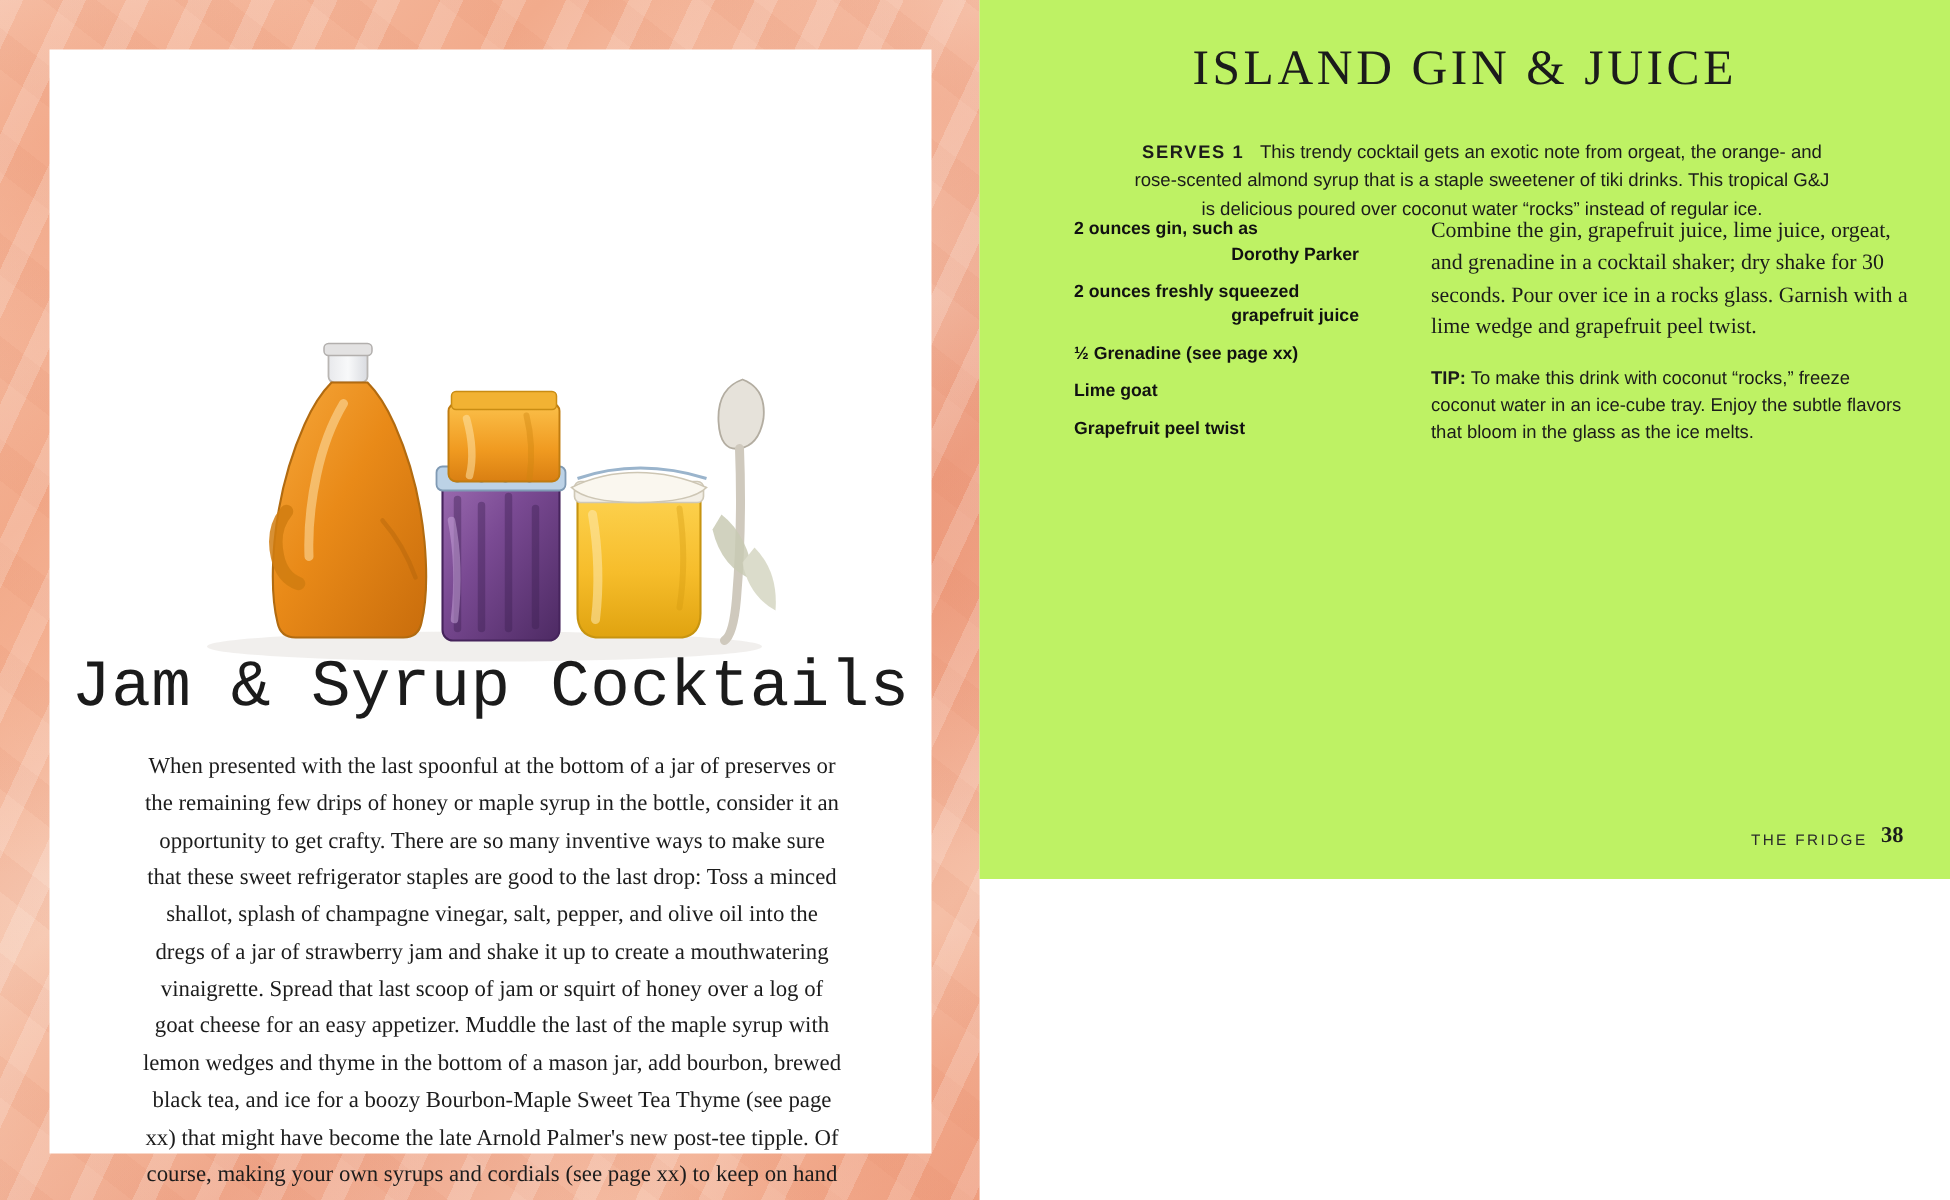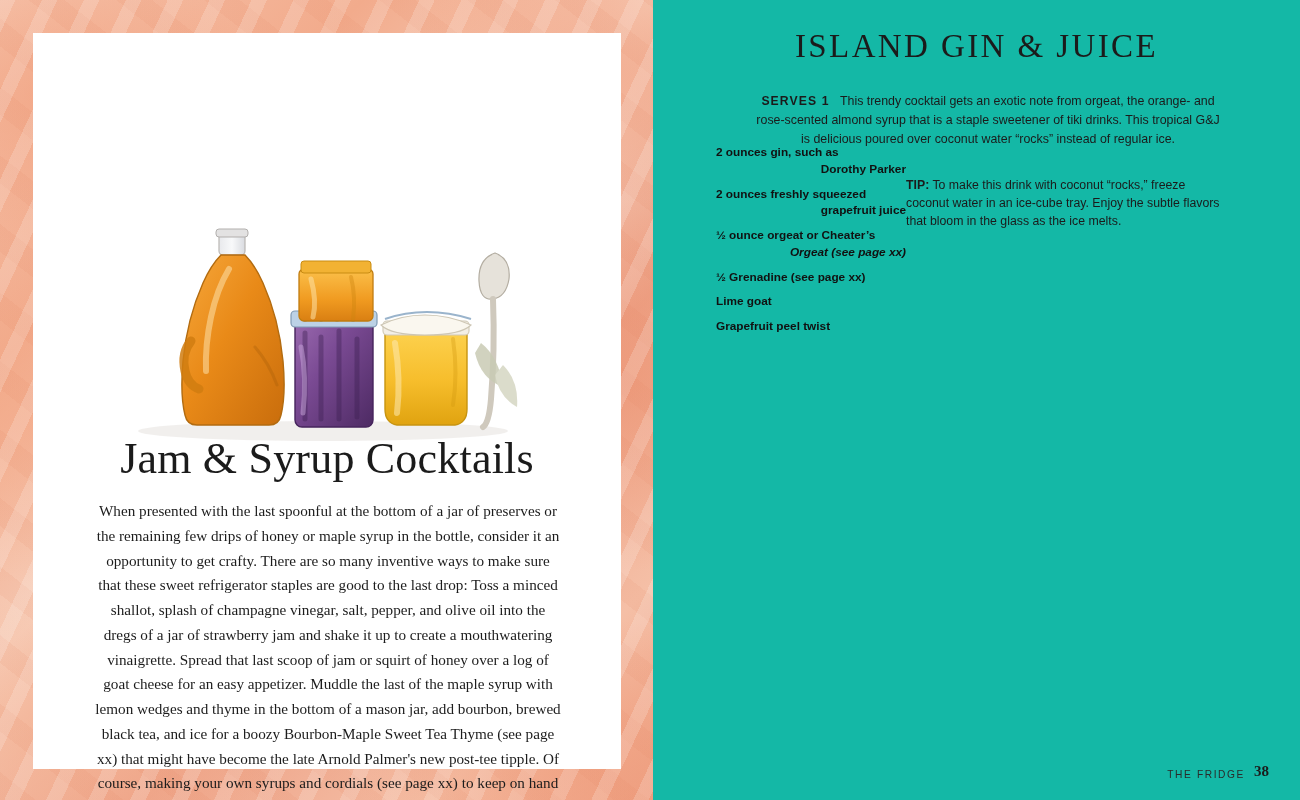"ISLAND GIN & JUICE" .page-right { background: #14b8a6 -> #bef264; height: 800px -> 586px }
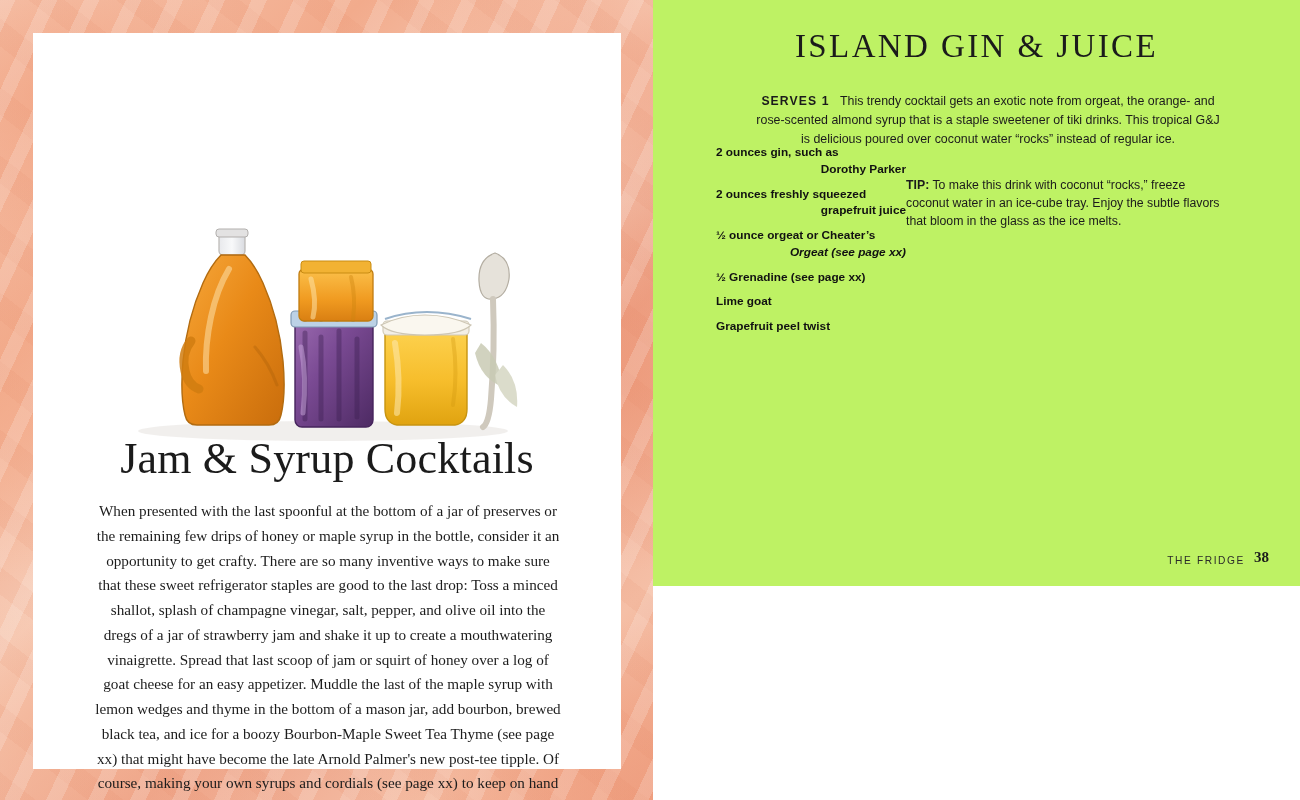"2 ounces gin, such as" .cols { gap: none -> 48px }
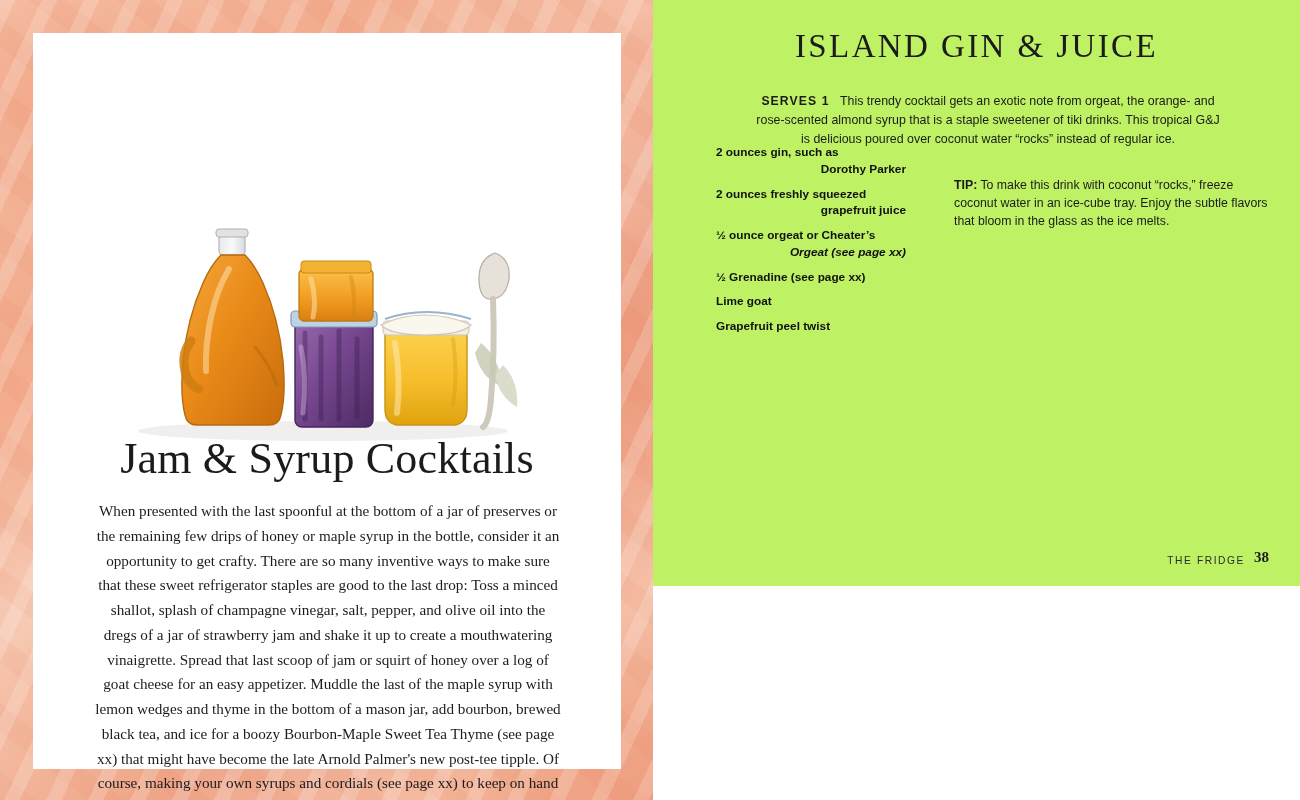"Combine the gin, grapefruit juice," div { html: none -> <div>Combine the gin, grapefruit juice, lime juice, orgeat, and grenadine in a cocktail shaker; dry shake for 30 seconds. Pour over ice in a rocks glass. Garnish with a lime wedge and grapefruit peel twist.</div> }
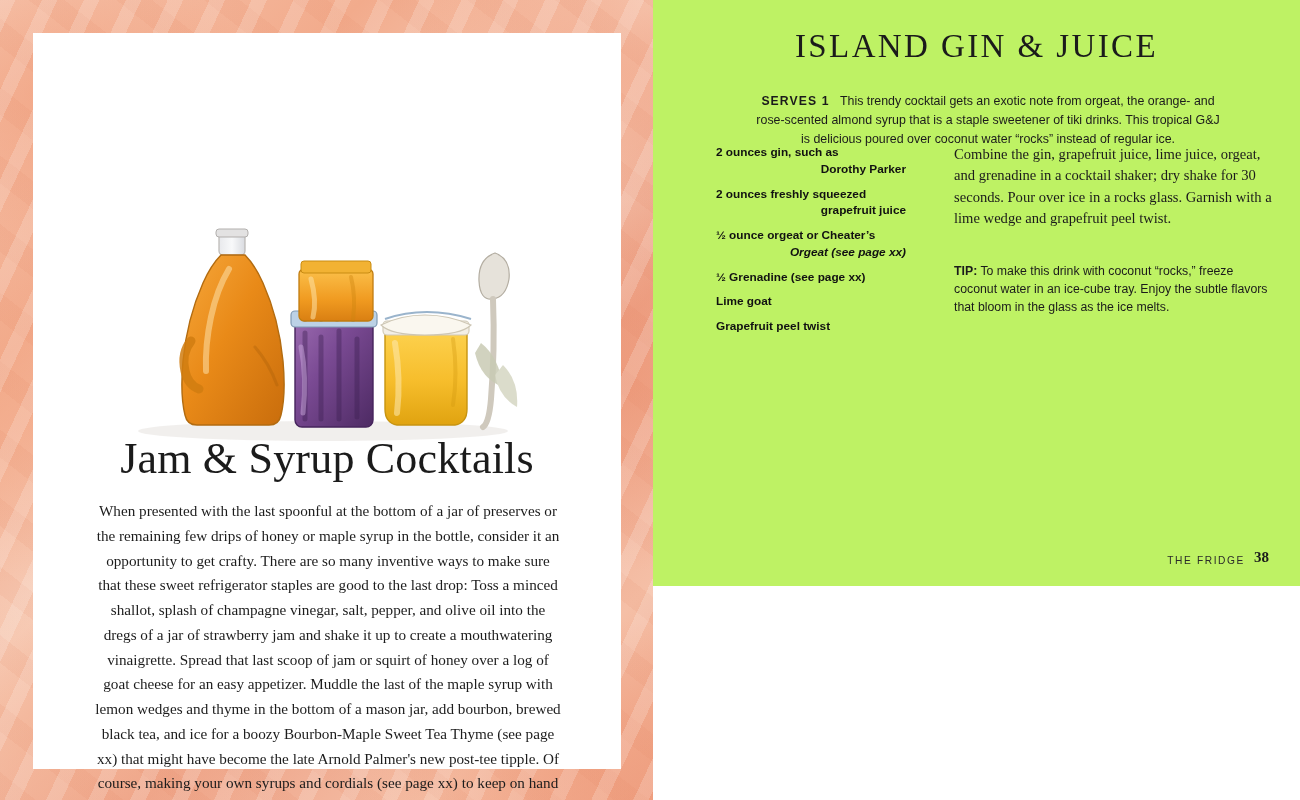"½ ounce orgeat or Cheater’s" div.ing-item { html: <div> <span>½ ounce orgeat or Cheater’s</span> <span><i>Orgeat (see page xx)</i></span> </div> -> none }
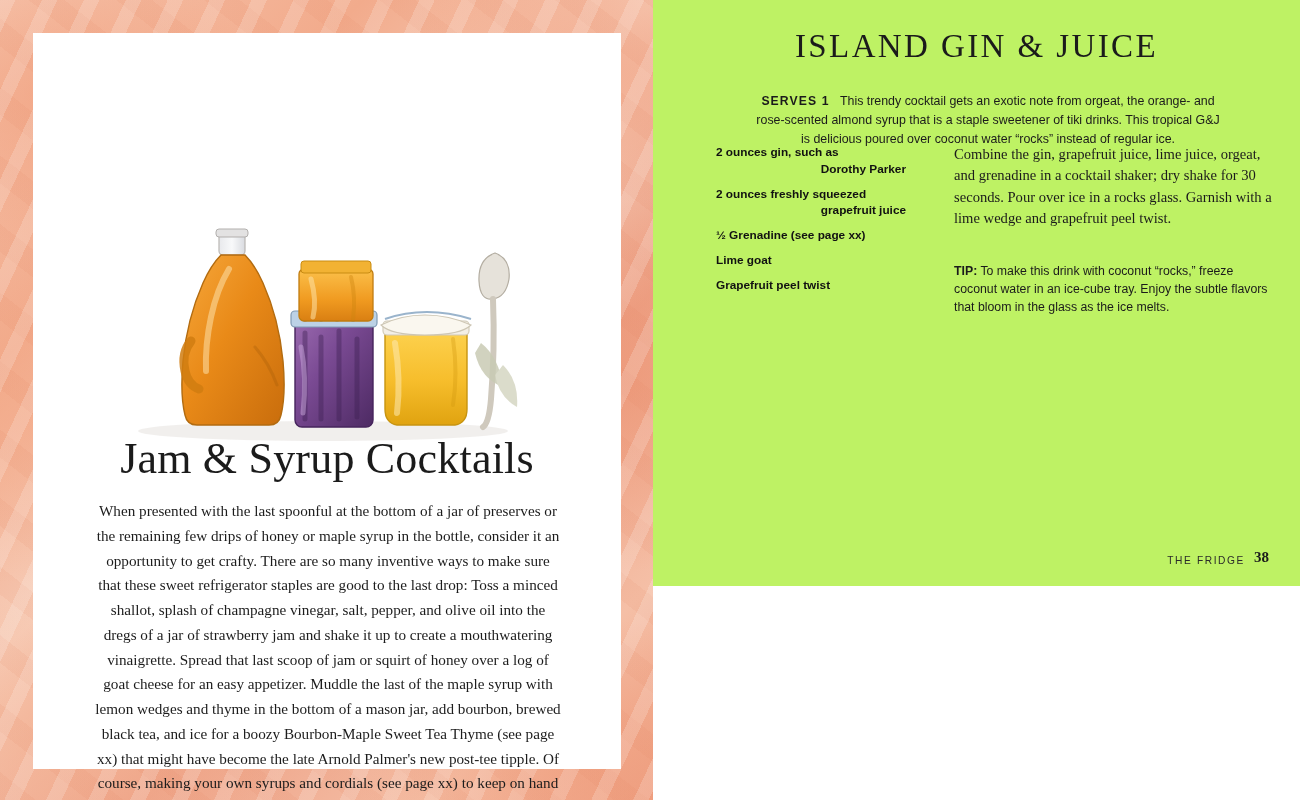"TIP: To make this drink" .tip { margin-top: 32px -> 13px }
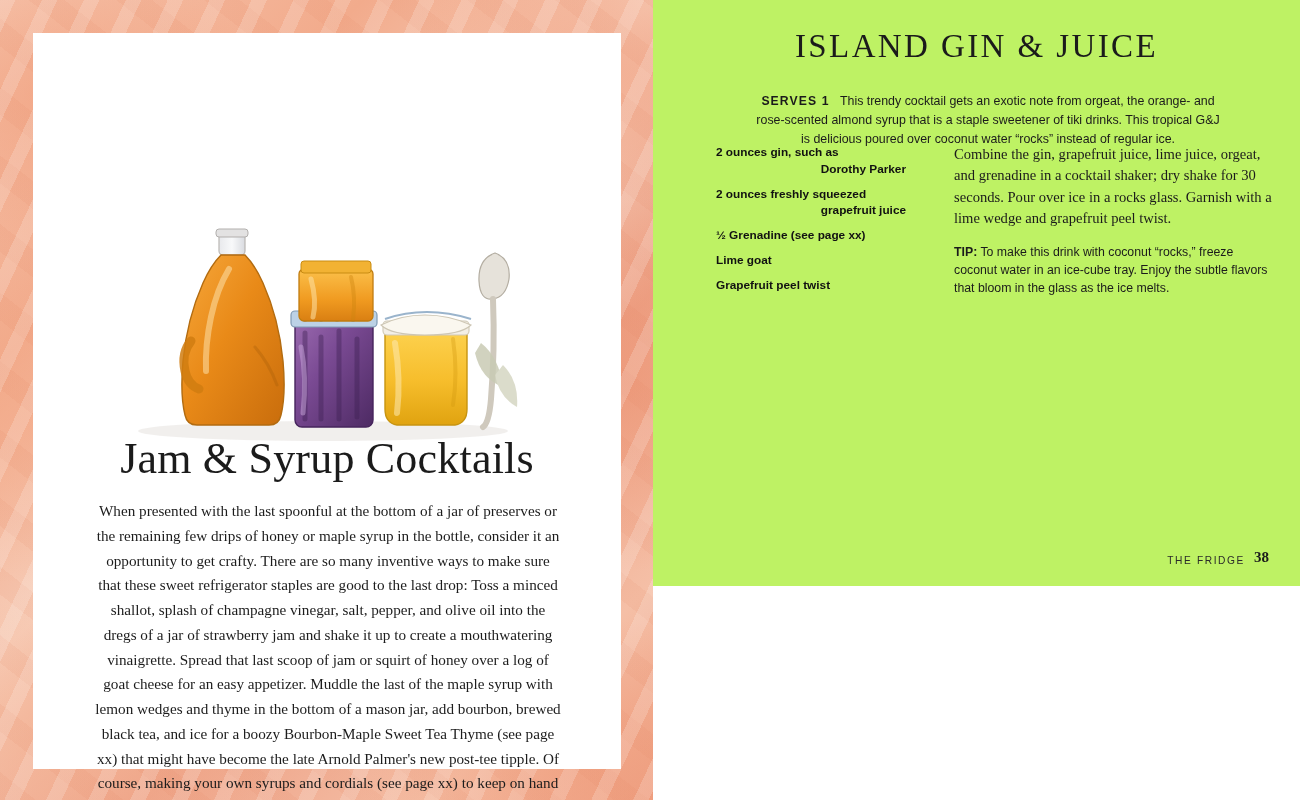"Jam & Syrup Cocktails" .left-title { font-family: Liberation Serif, serif -> Liberation Mono, monospace }
